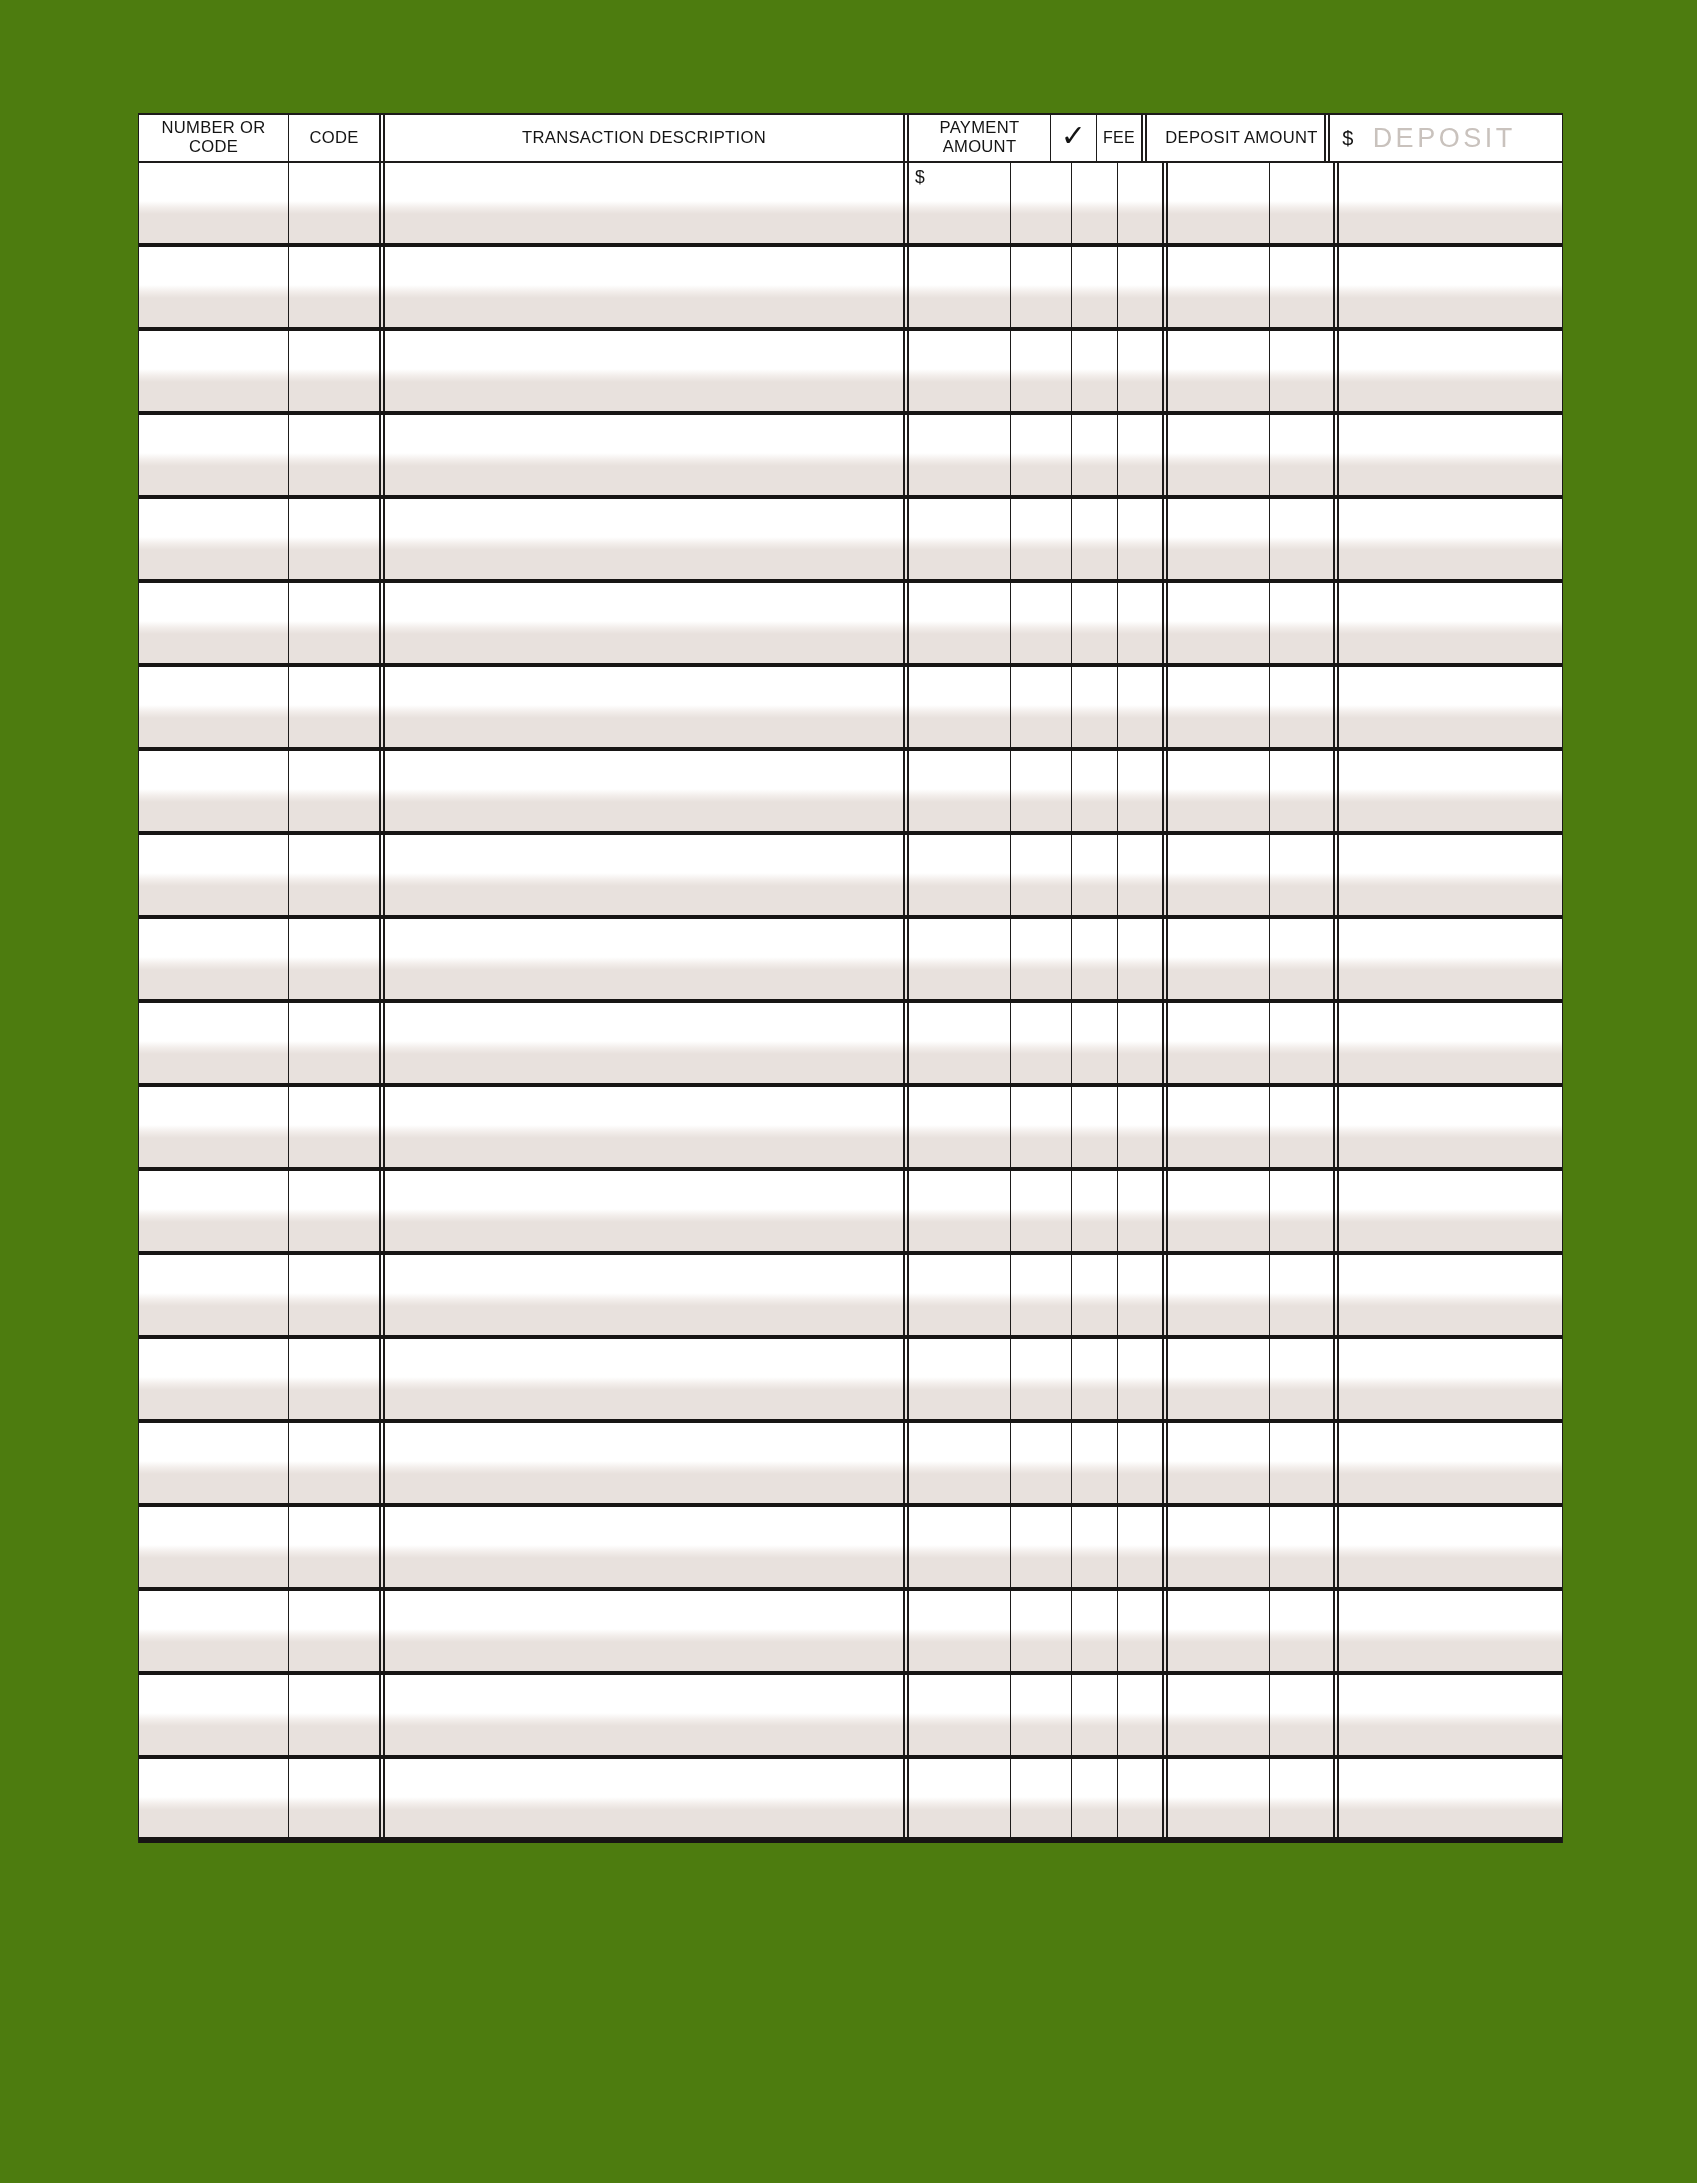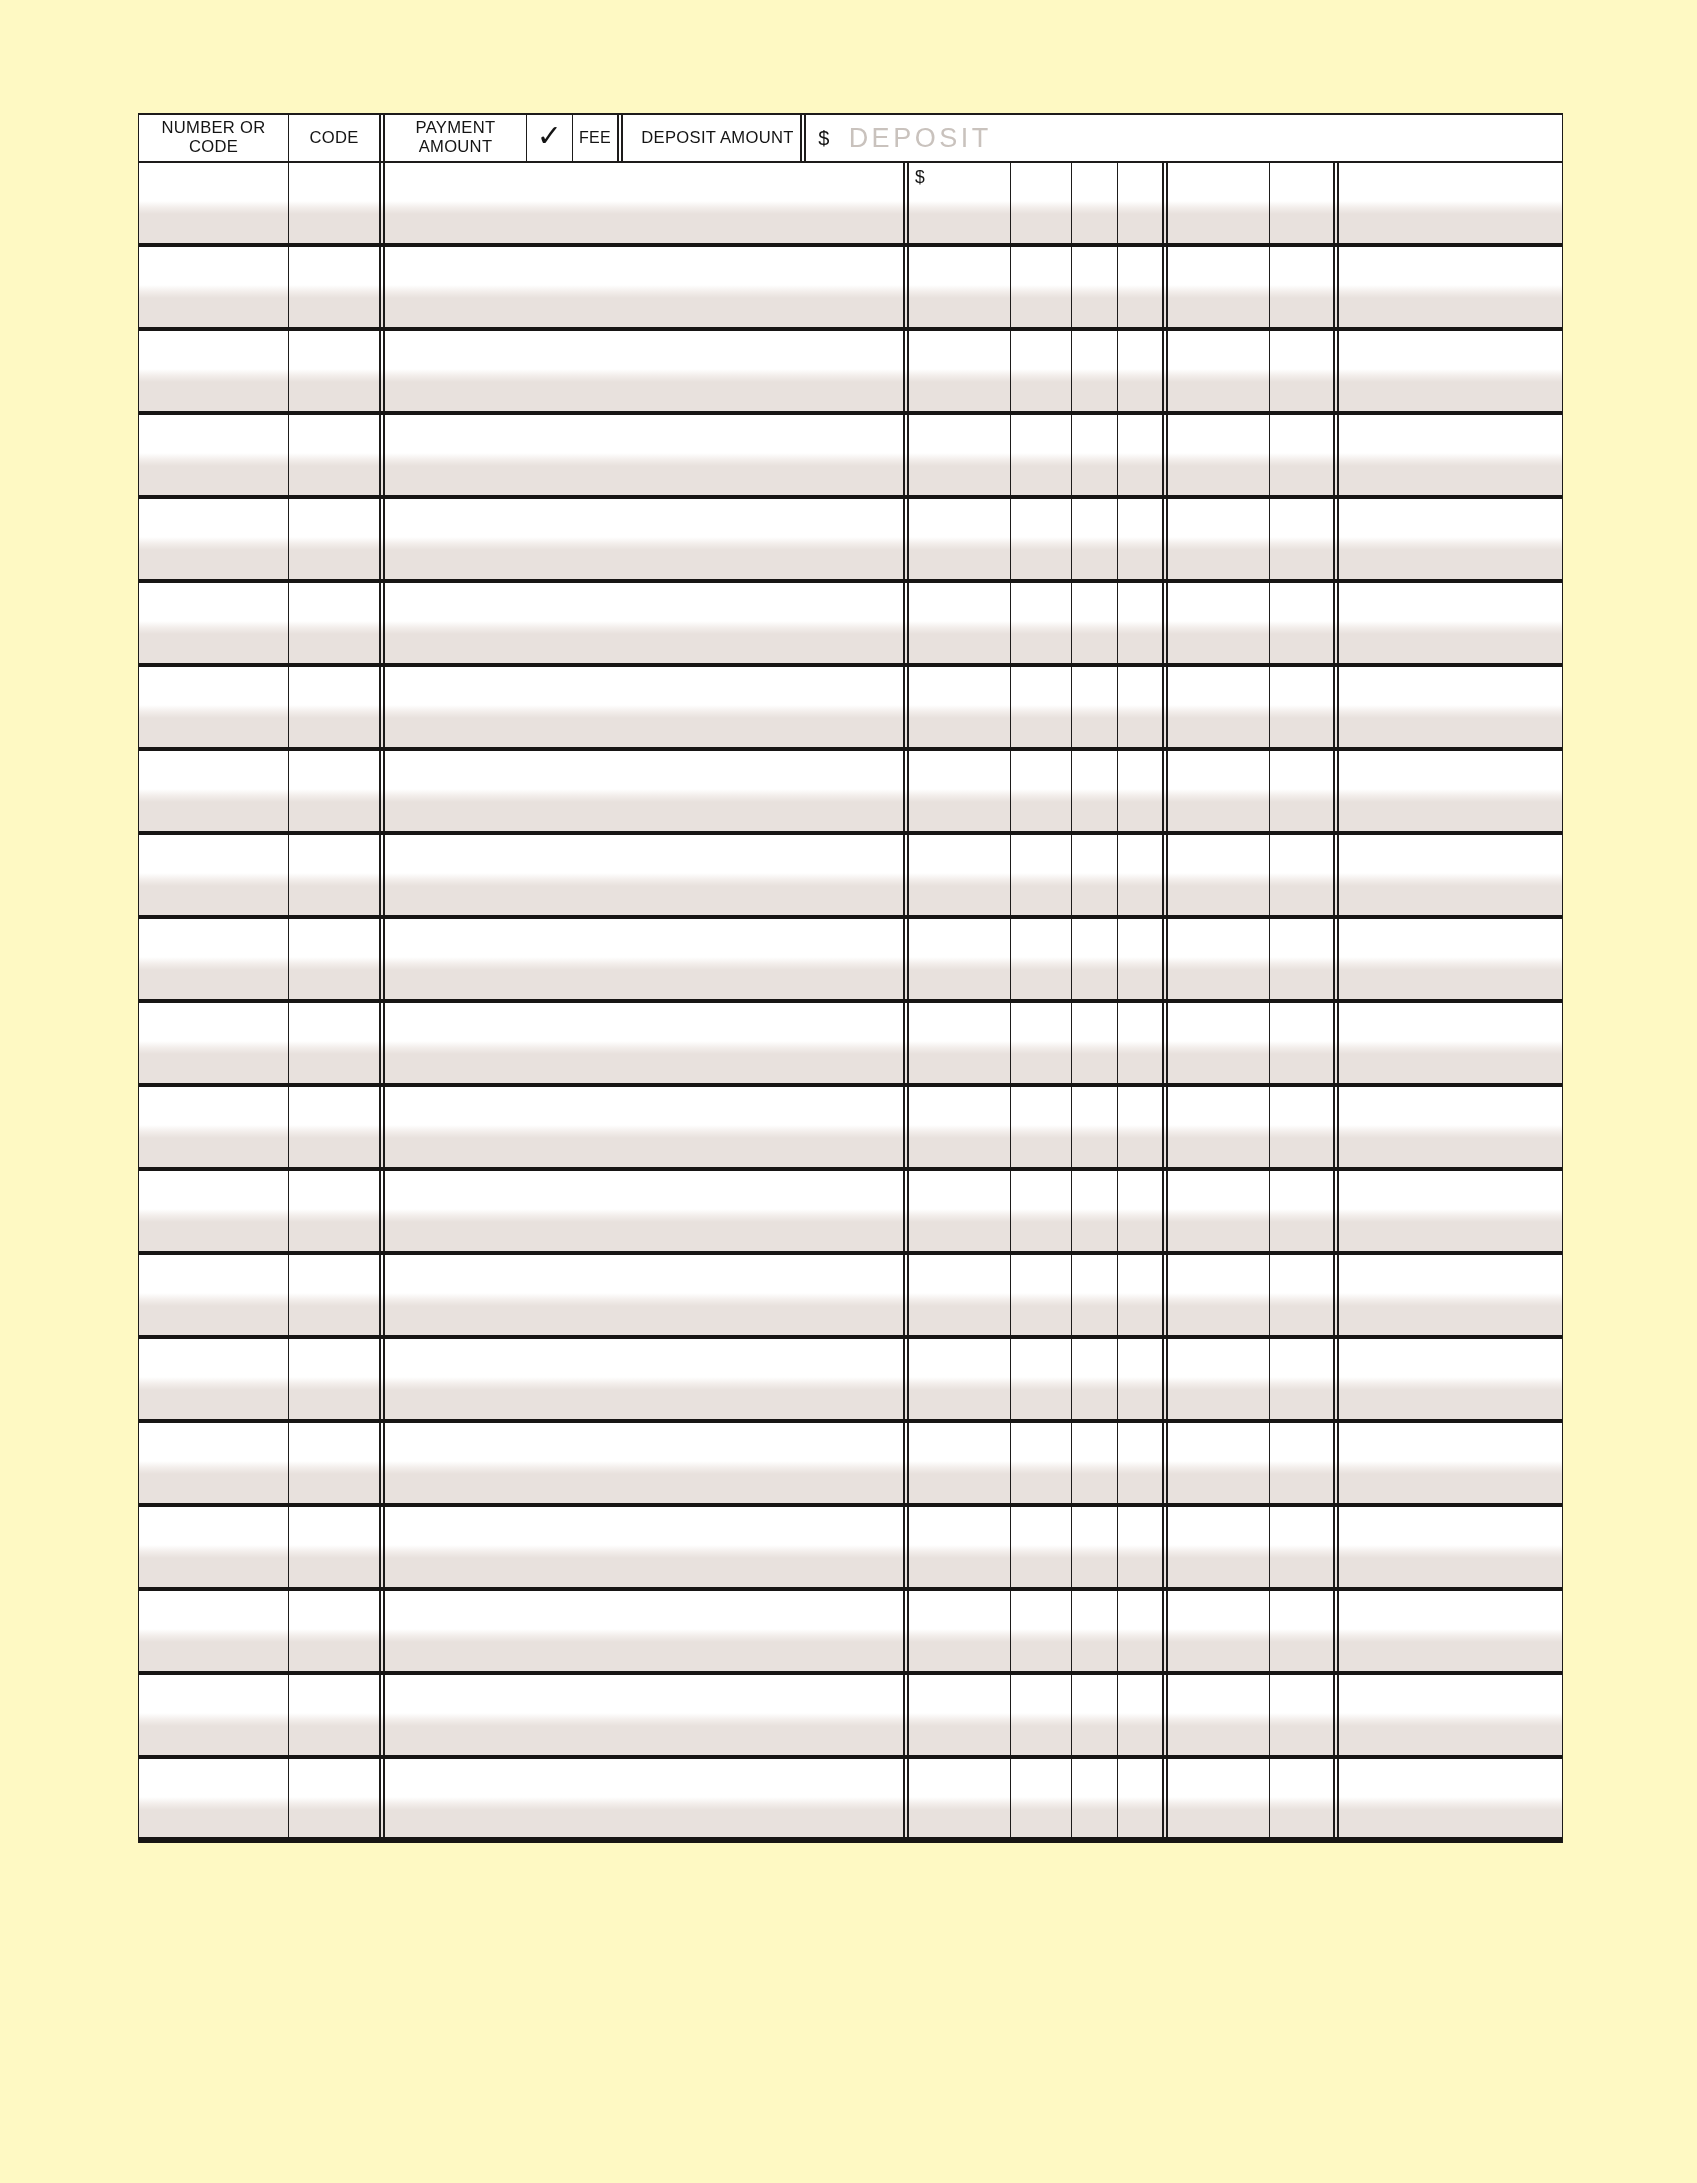"NUMBER OR CODE" .page { background: #fef9c3 -> #4d7c0f }
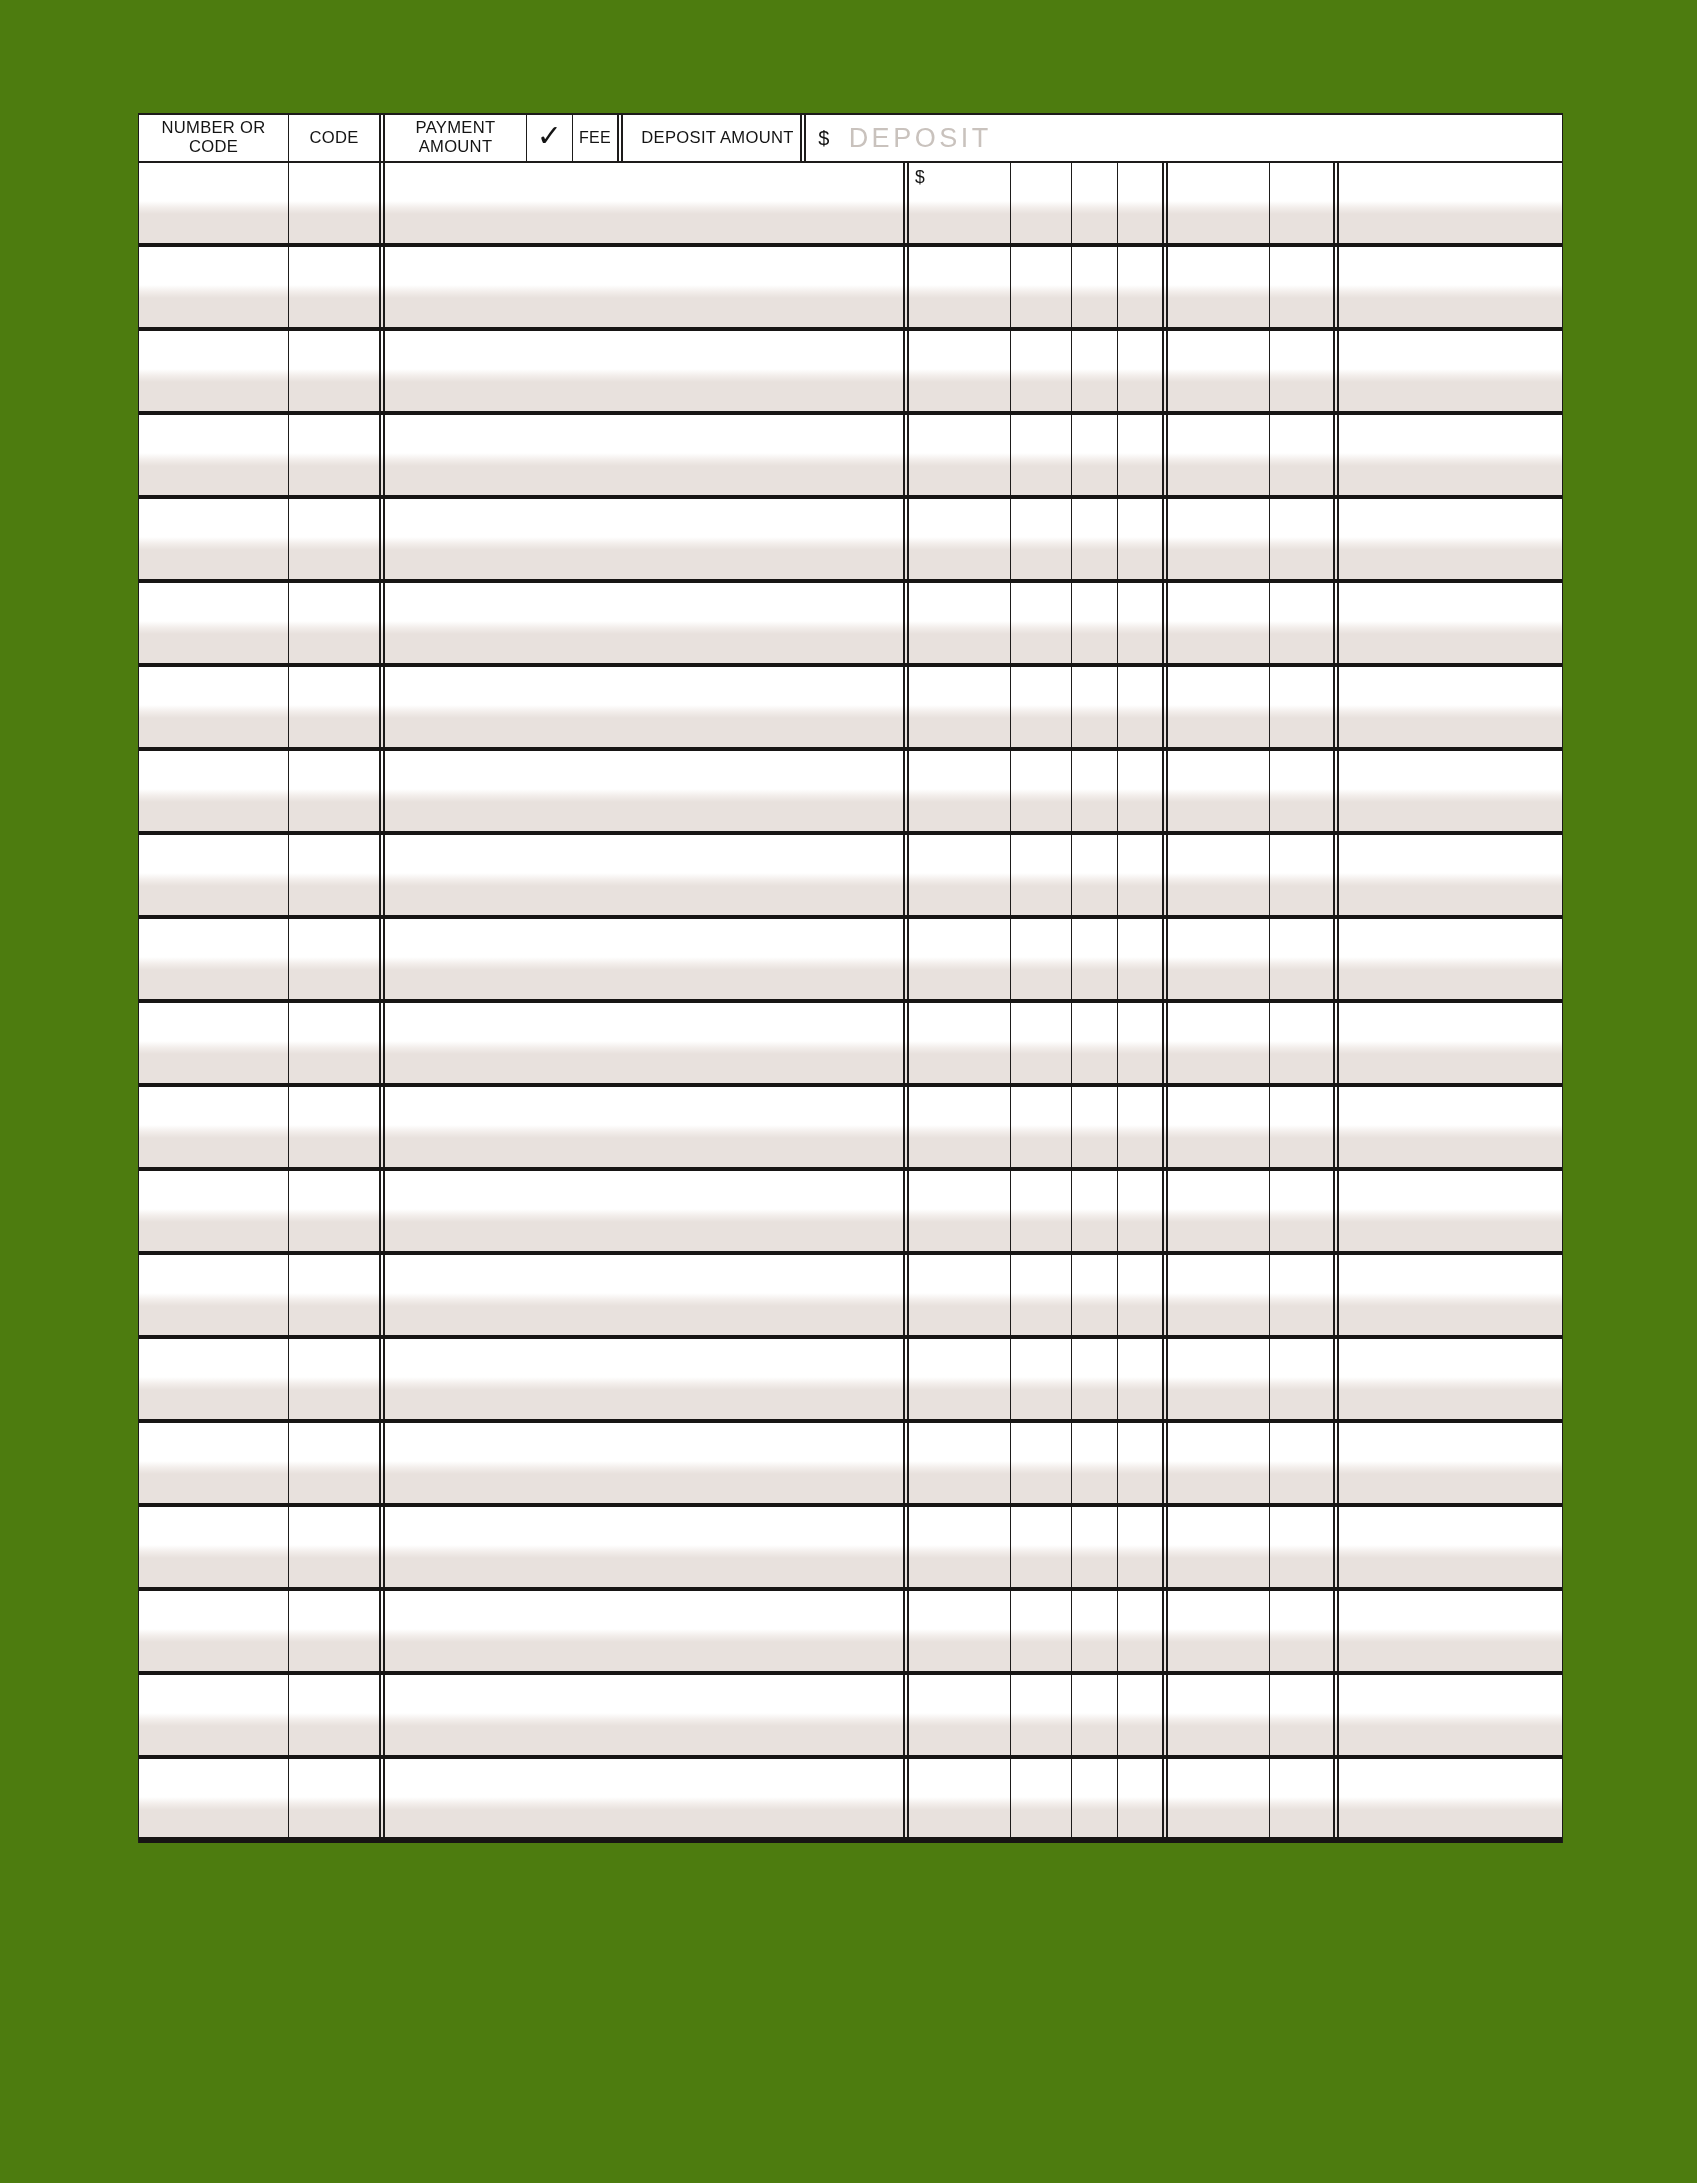"TRANSACTION DESCRIPTION" div.hcell { html: none -> <div>TRANSACTION DESCRIPTION</div> }
